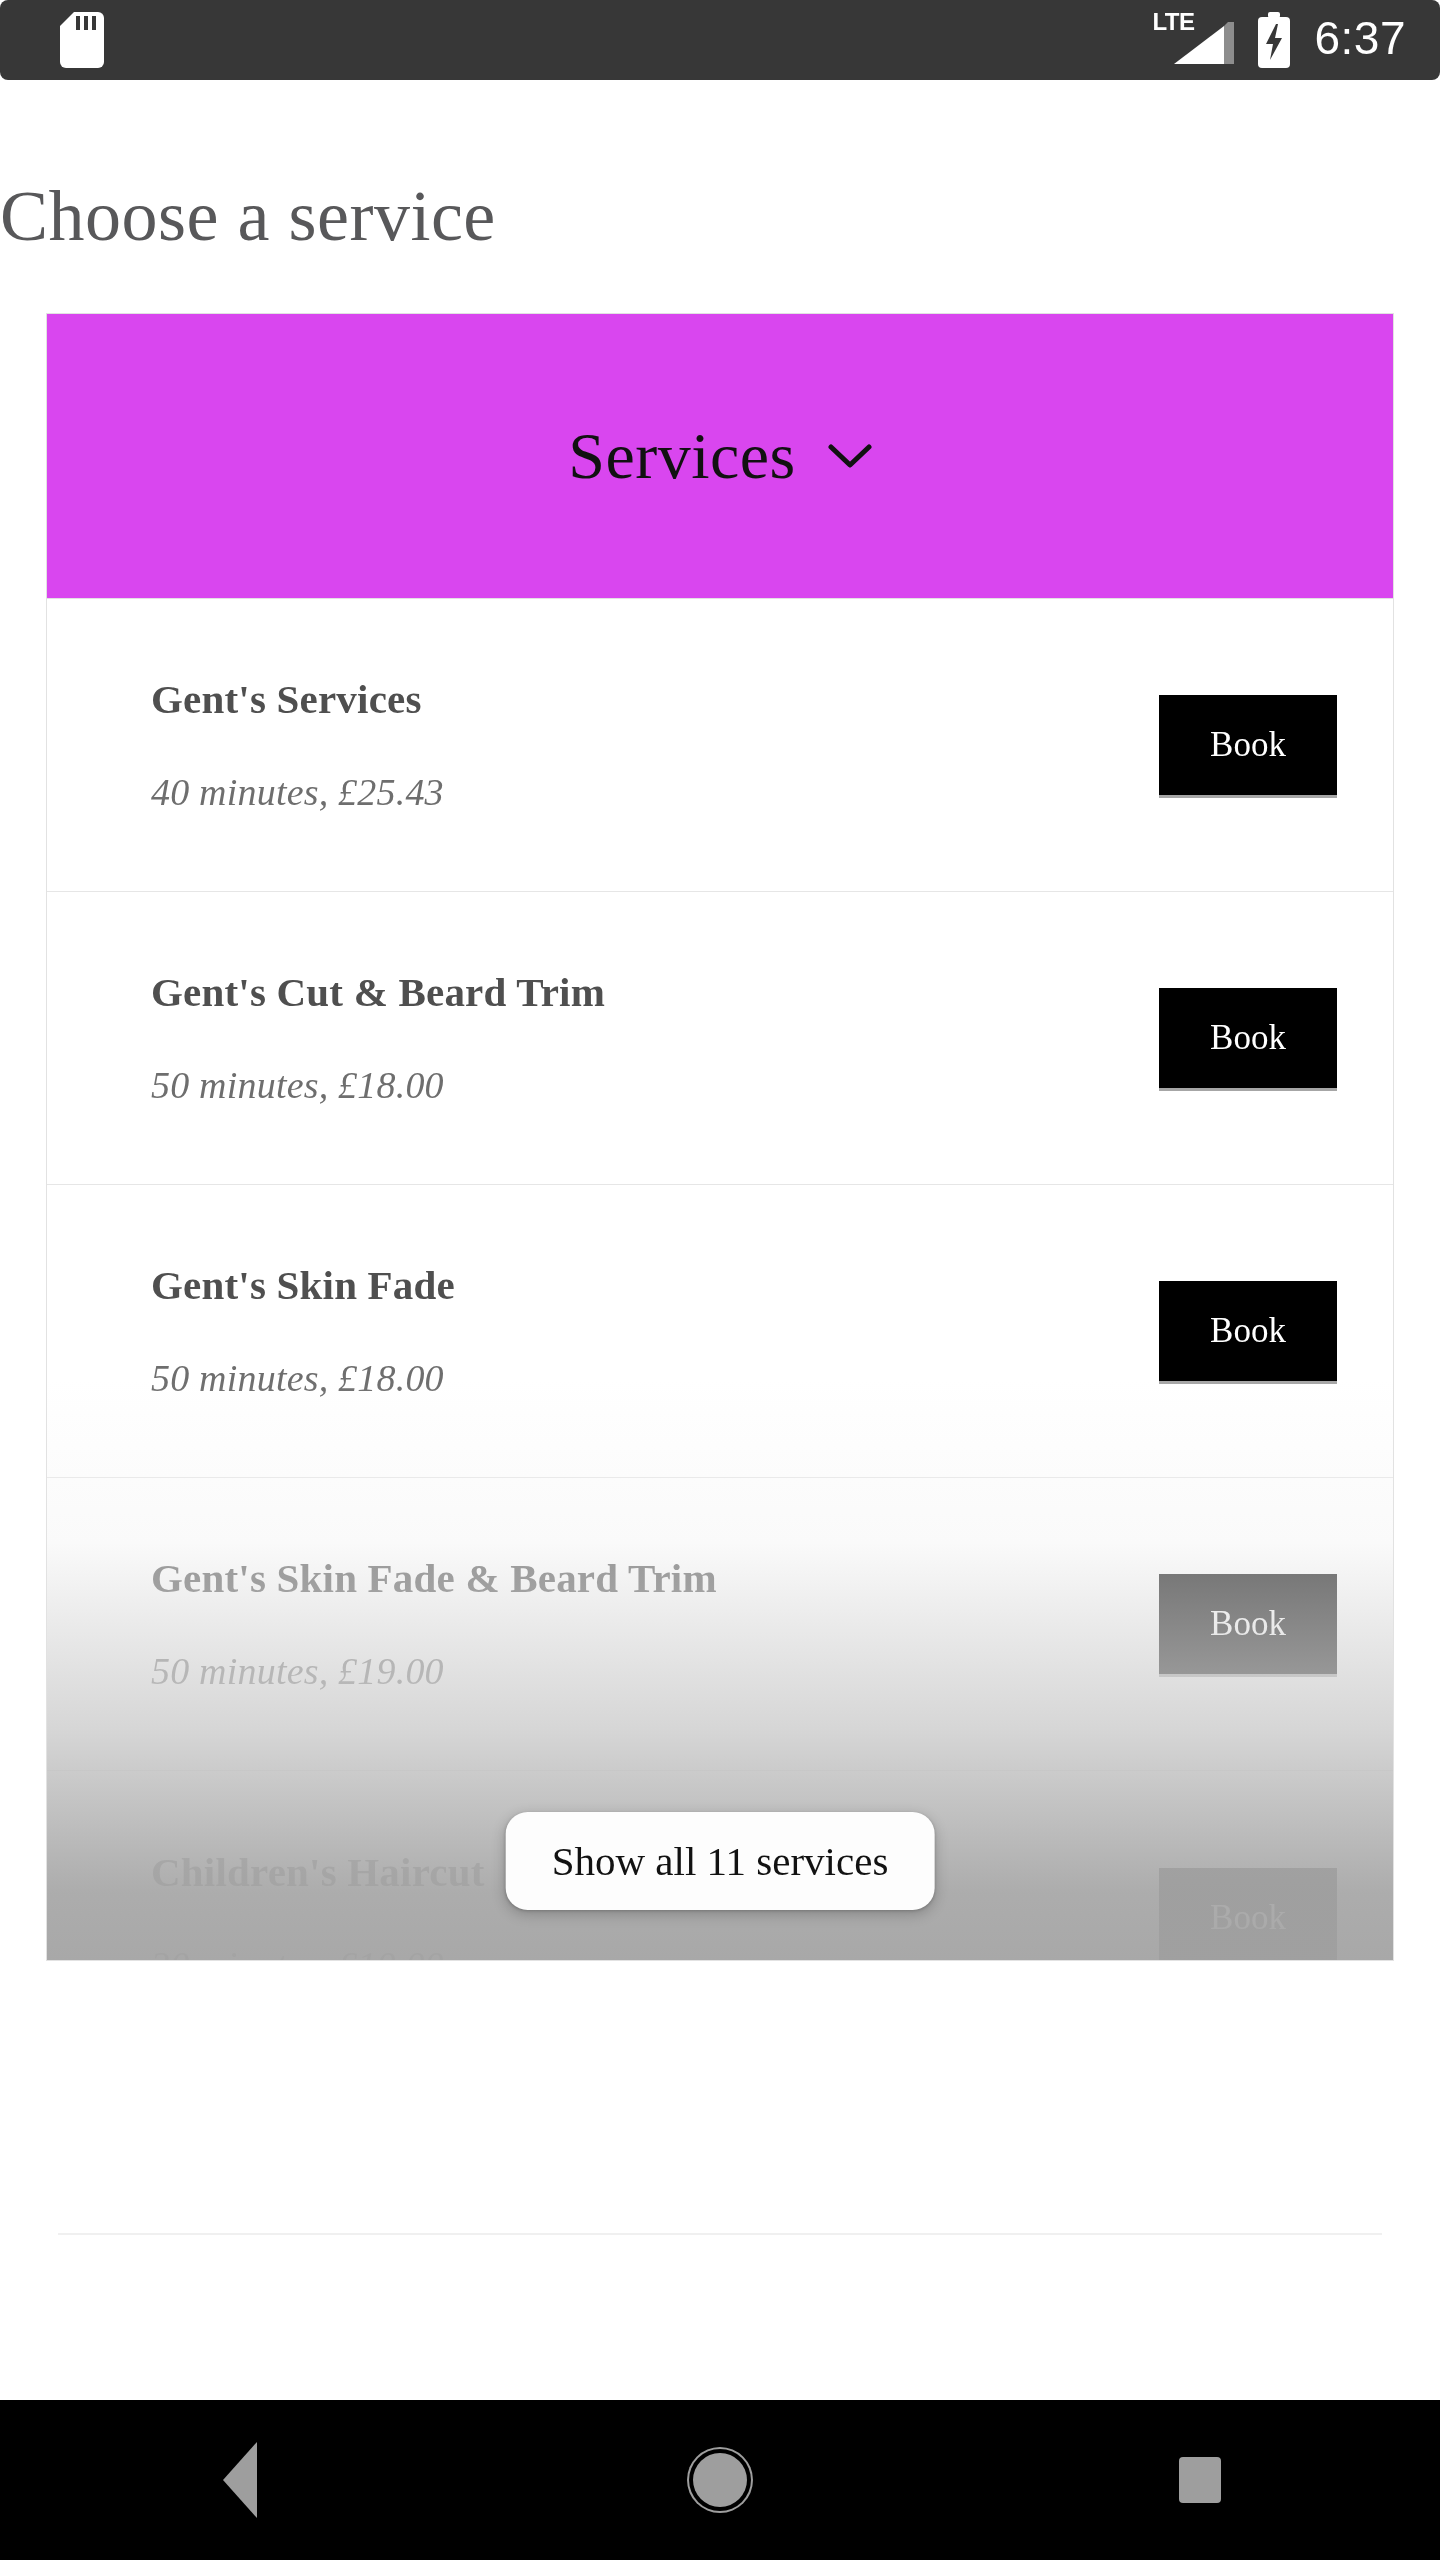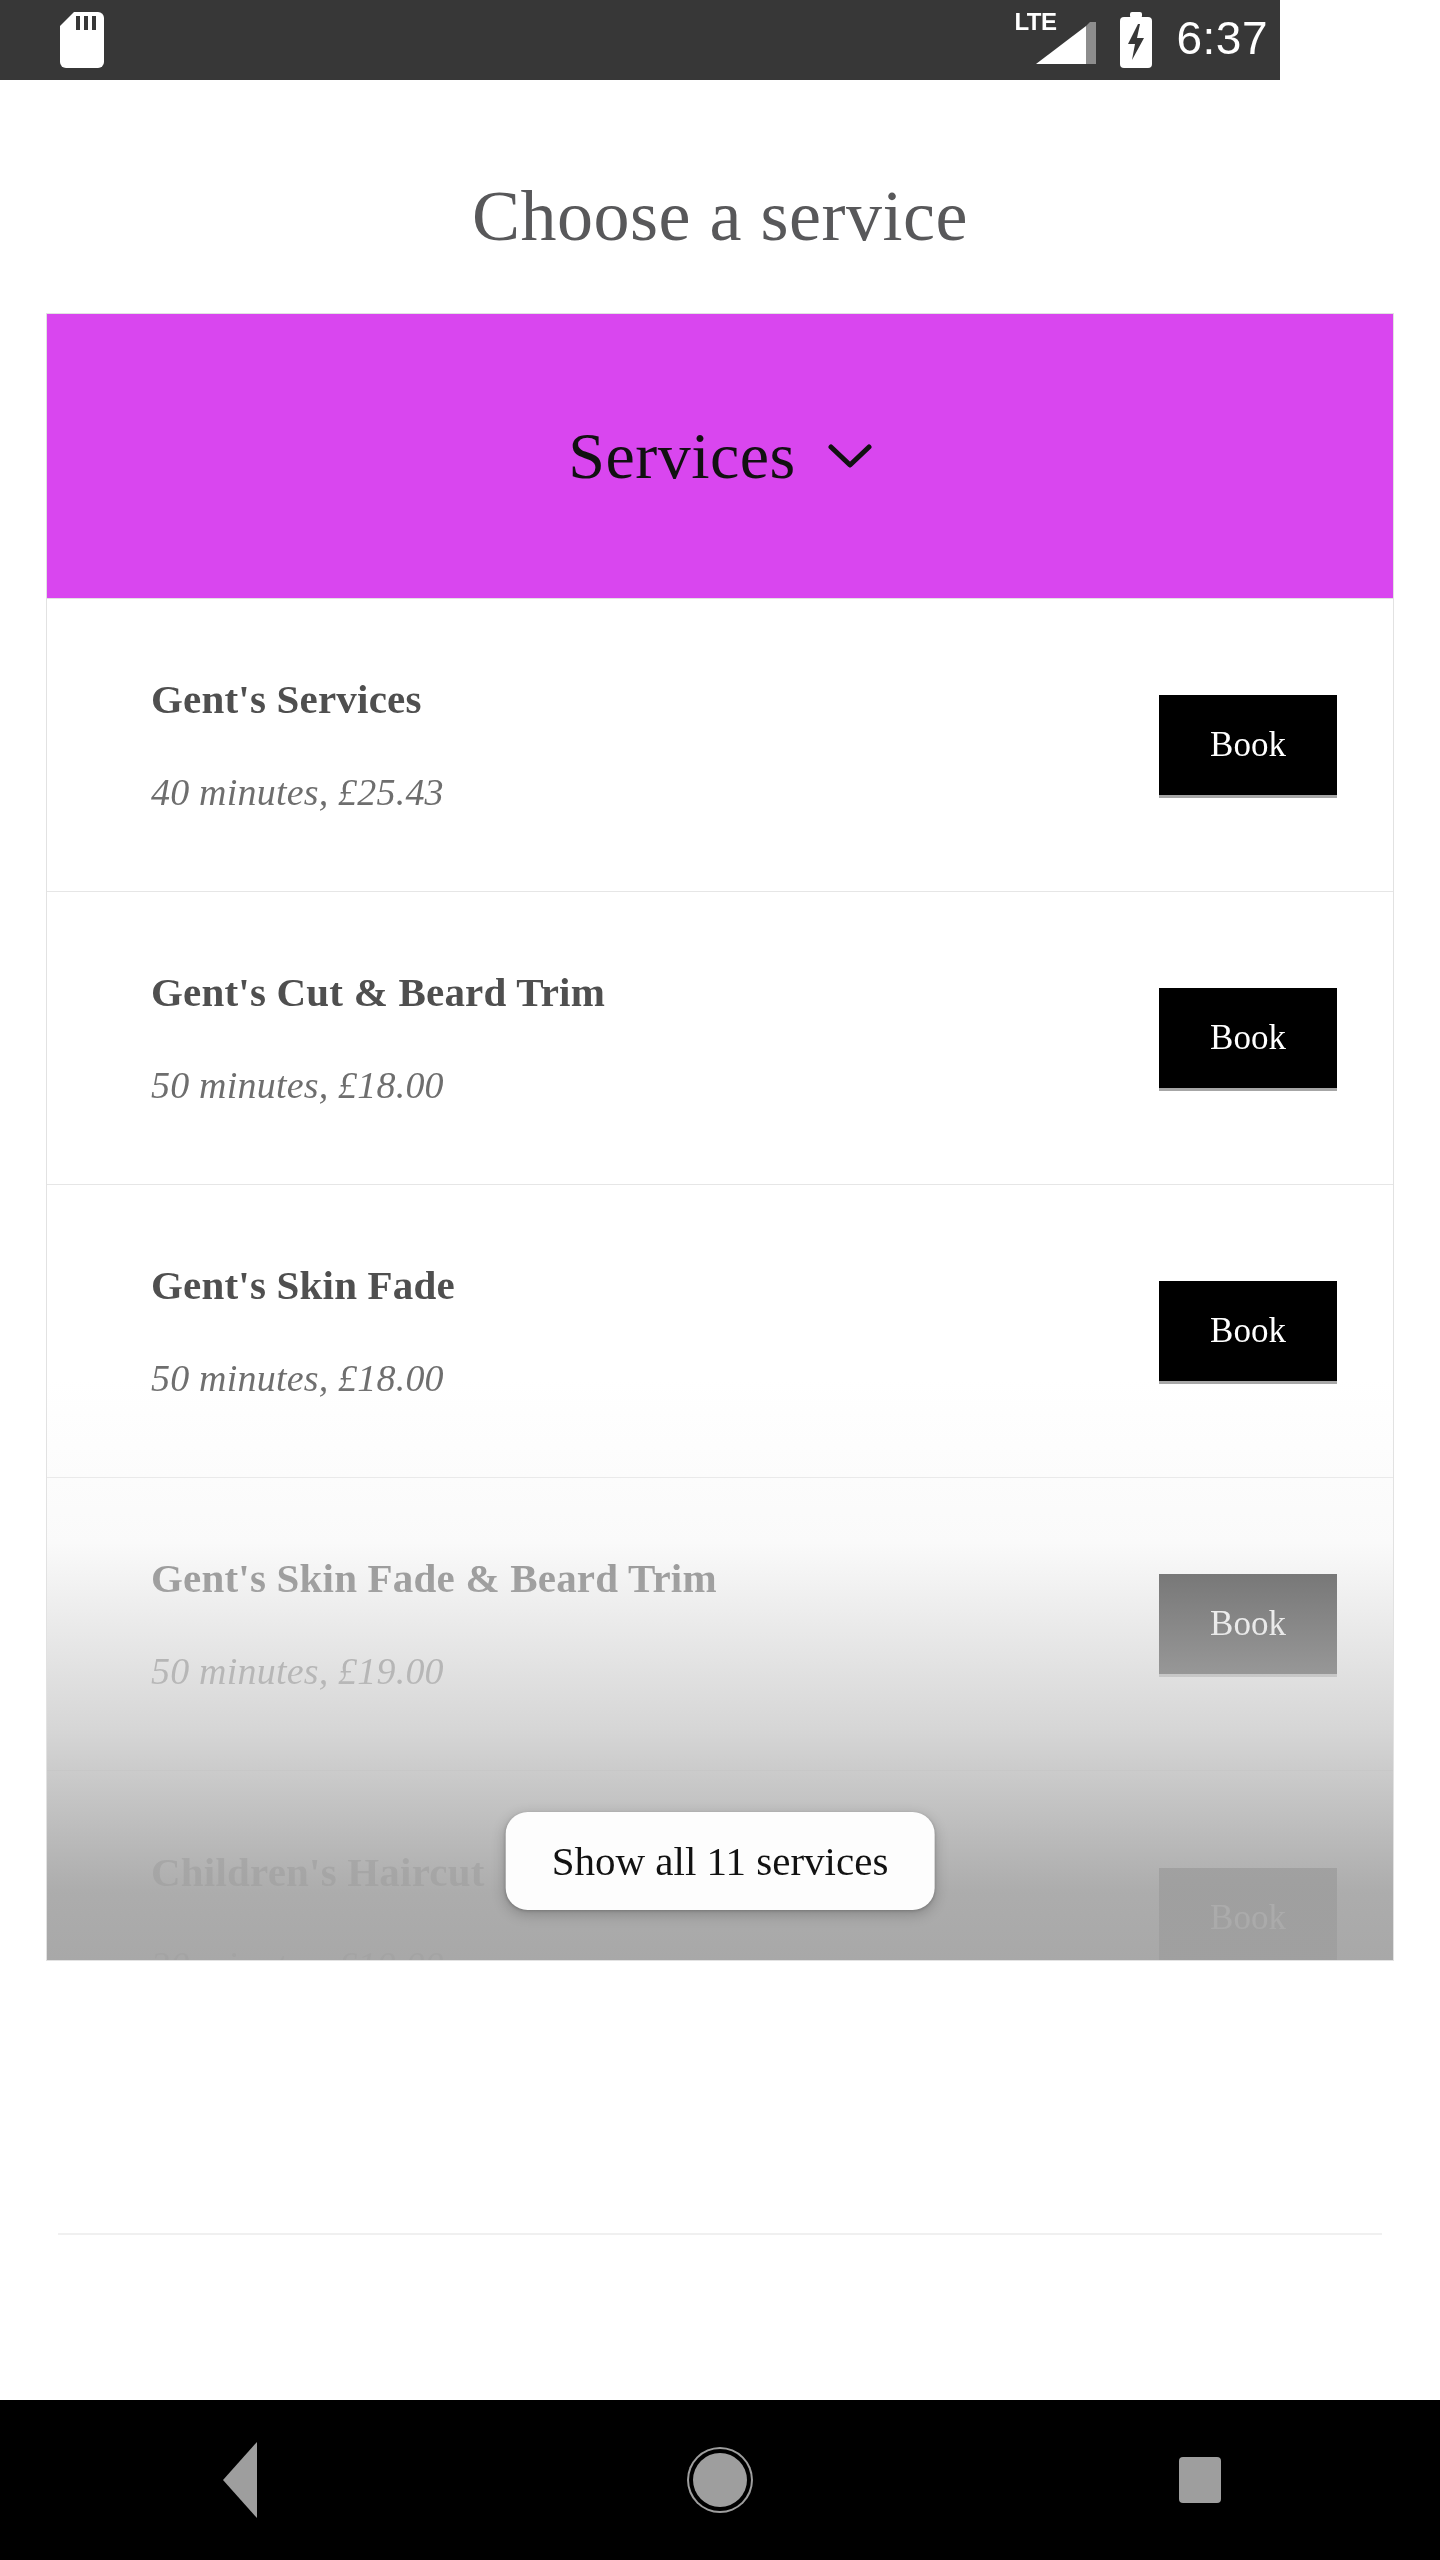"LTE" .statusbar { border-radius: none -> 8px; padding: 0 12px 0 60px -> 0 34px 0 60px; width: 1280px -> 1440px }
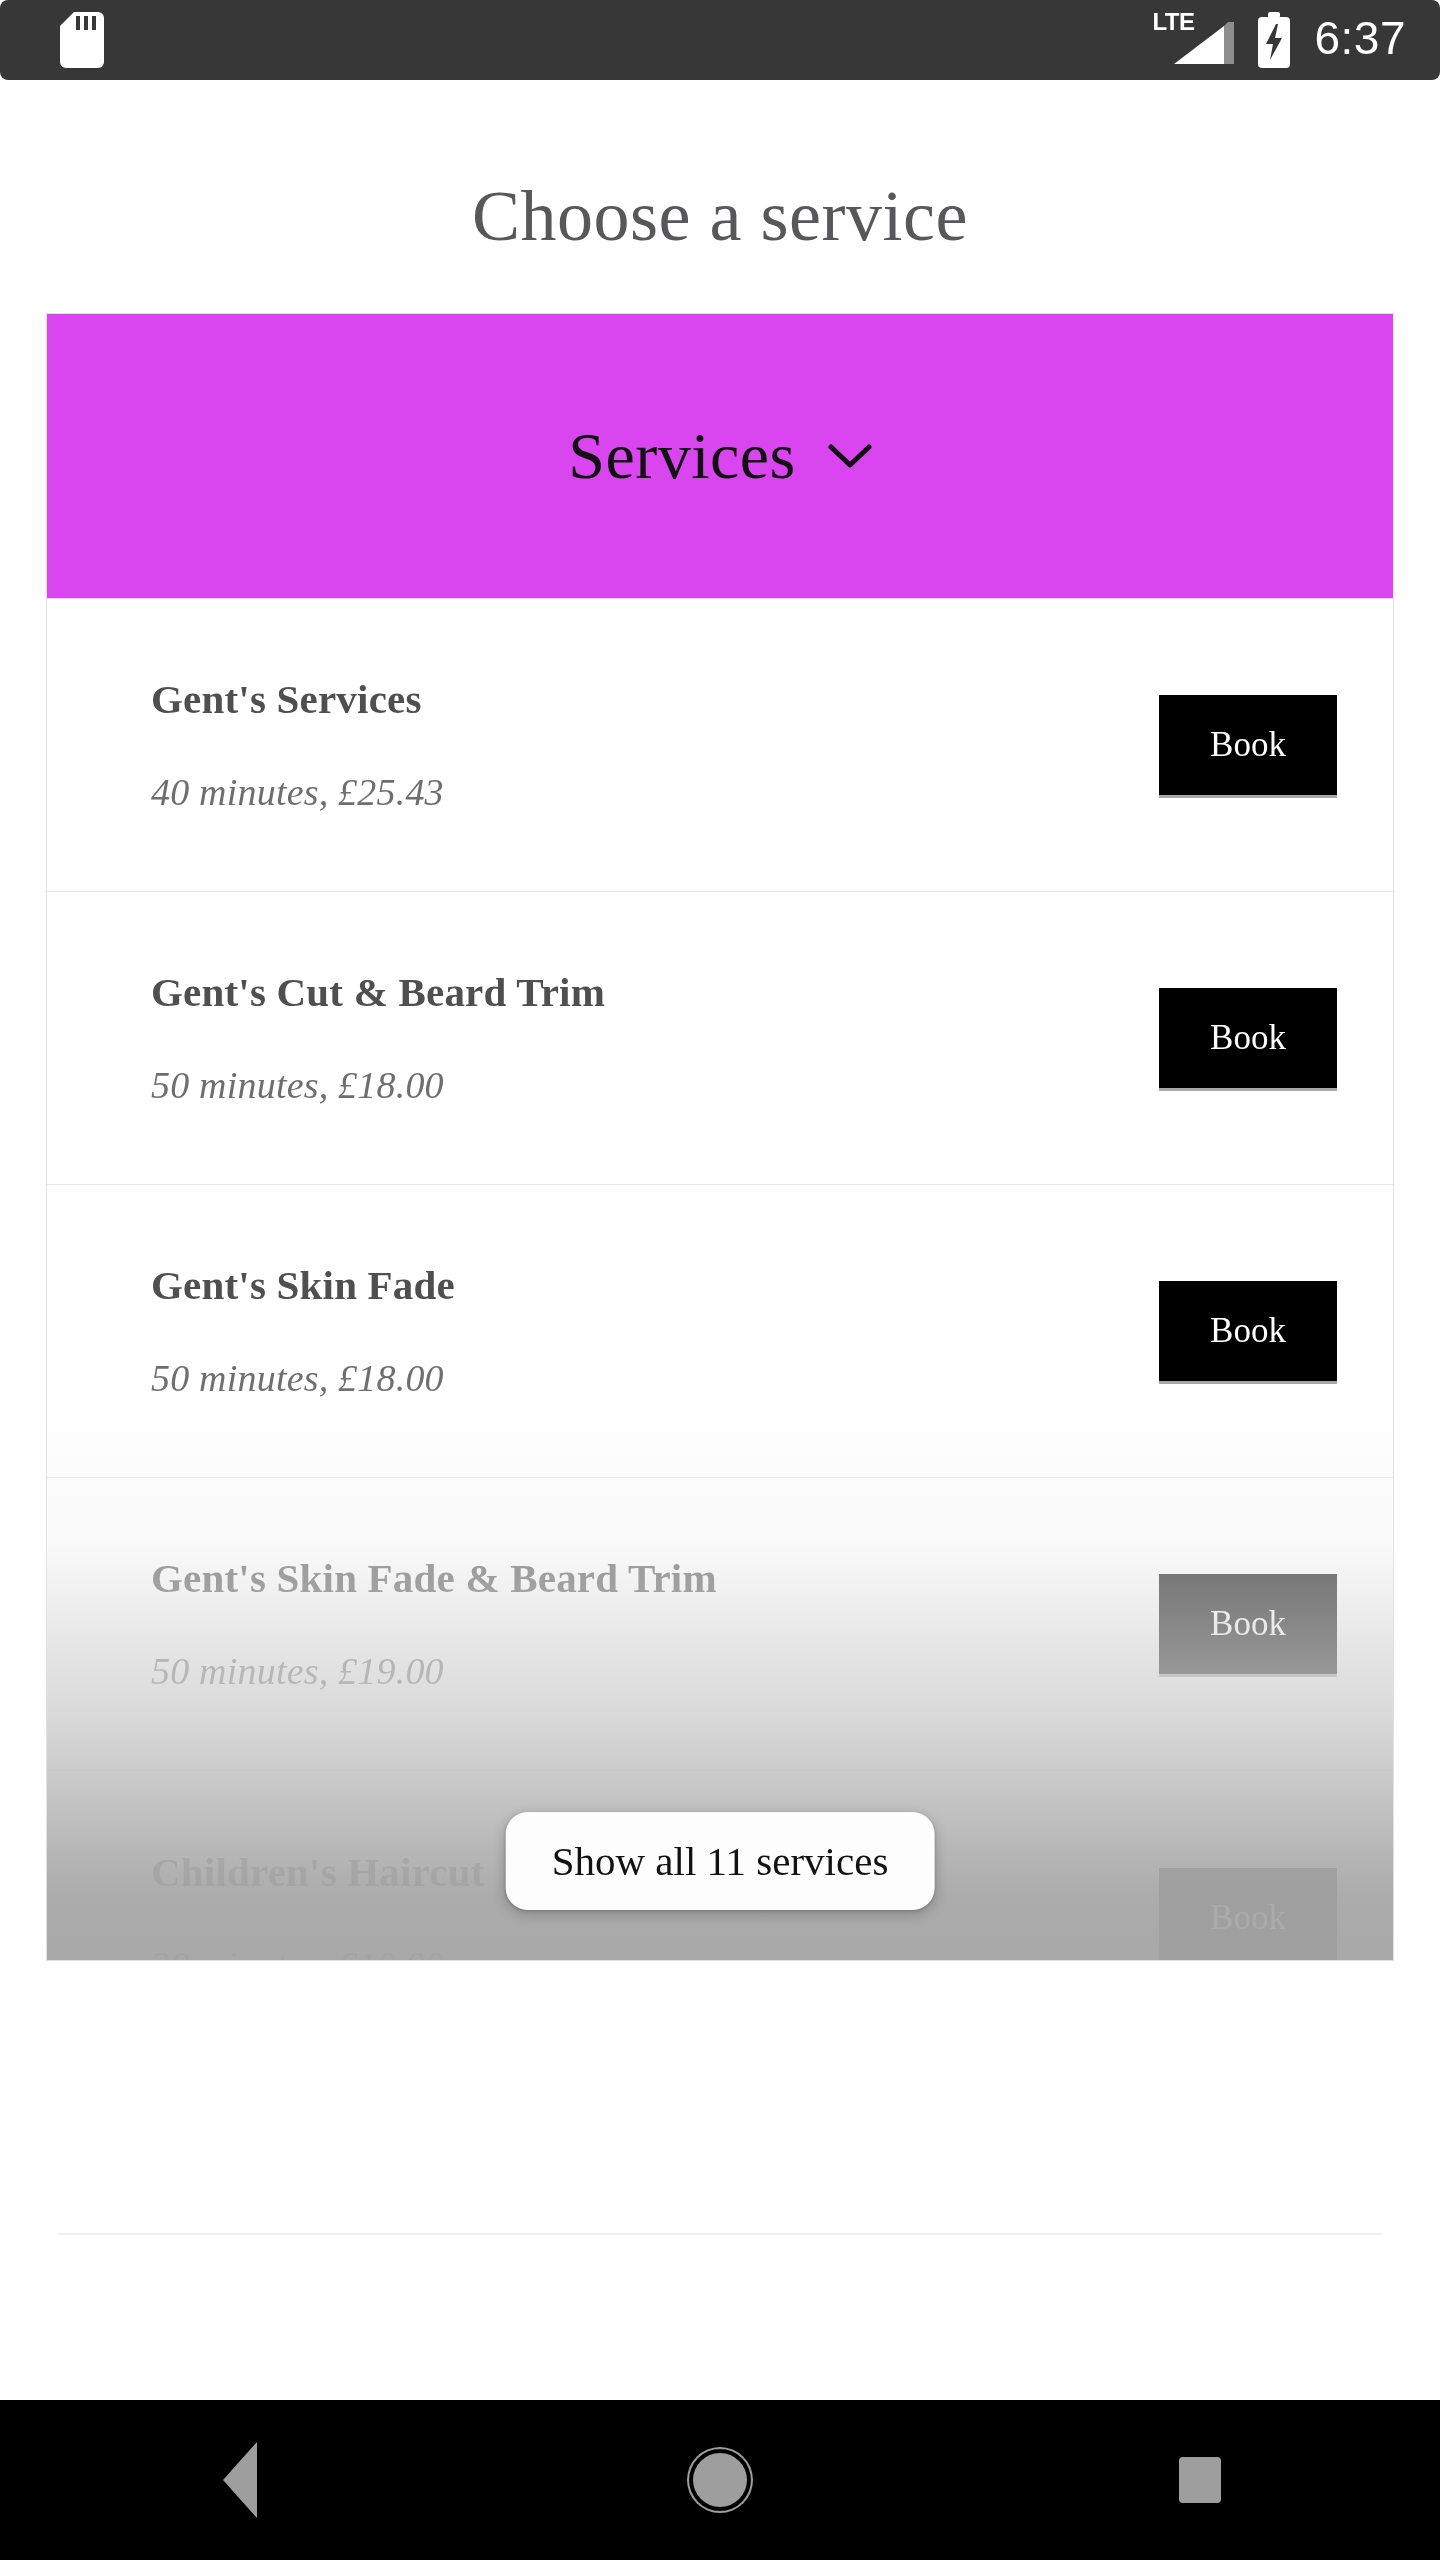"Choose a service" .page-title { text-align: center -> none }
